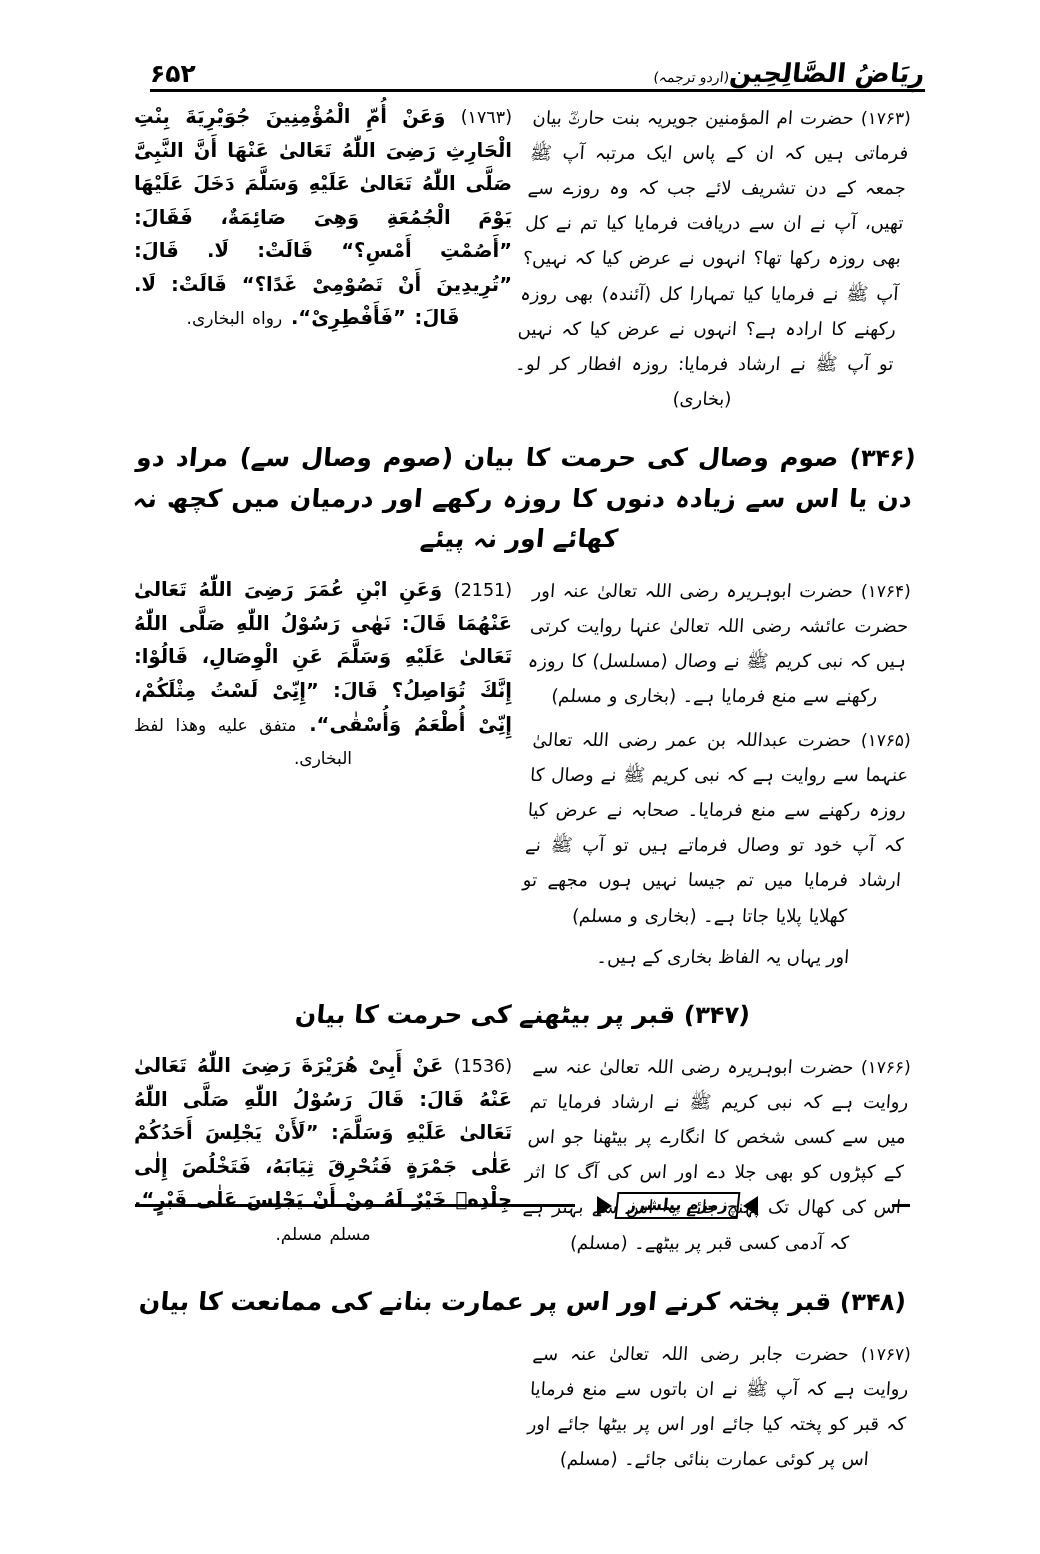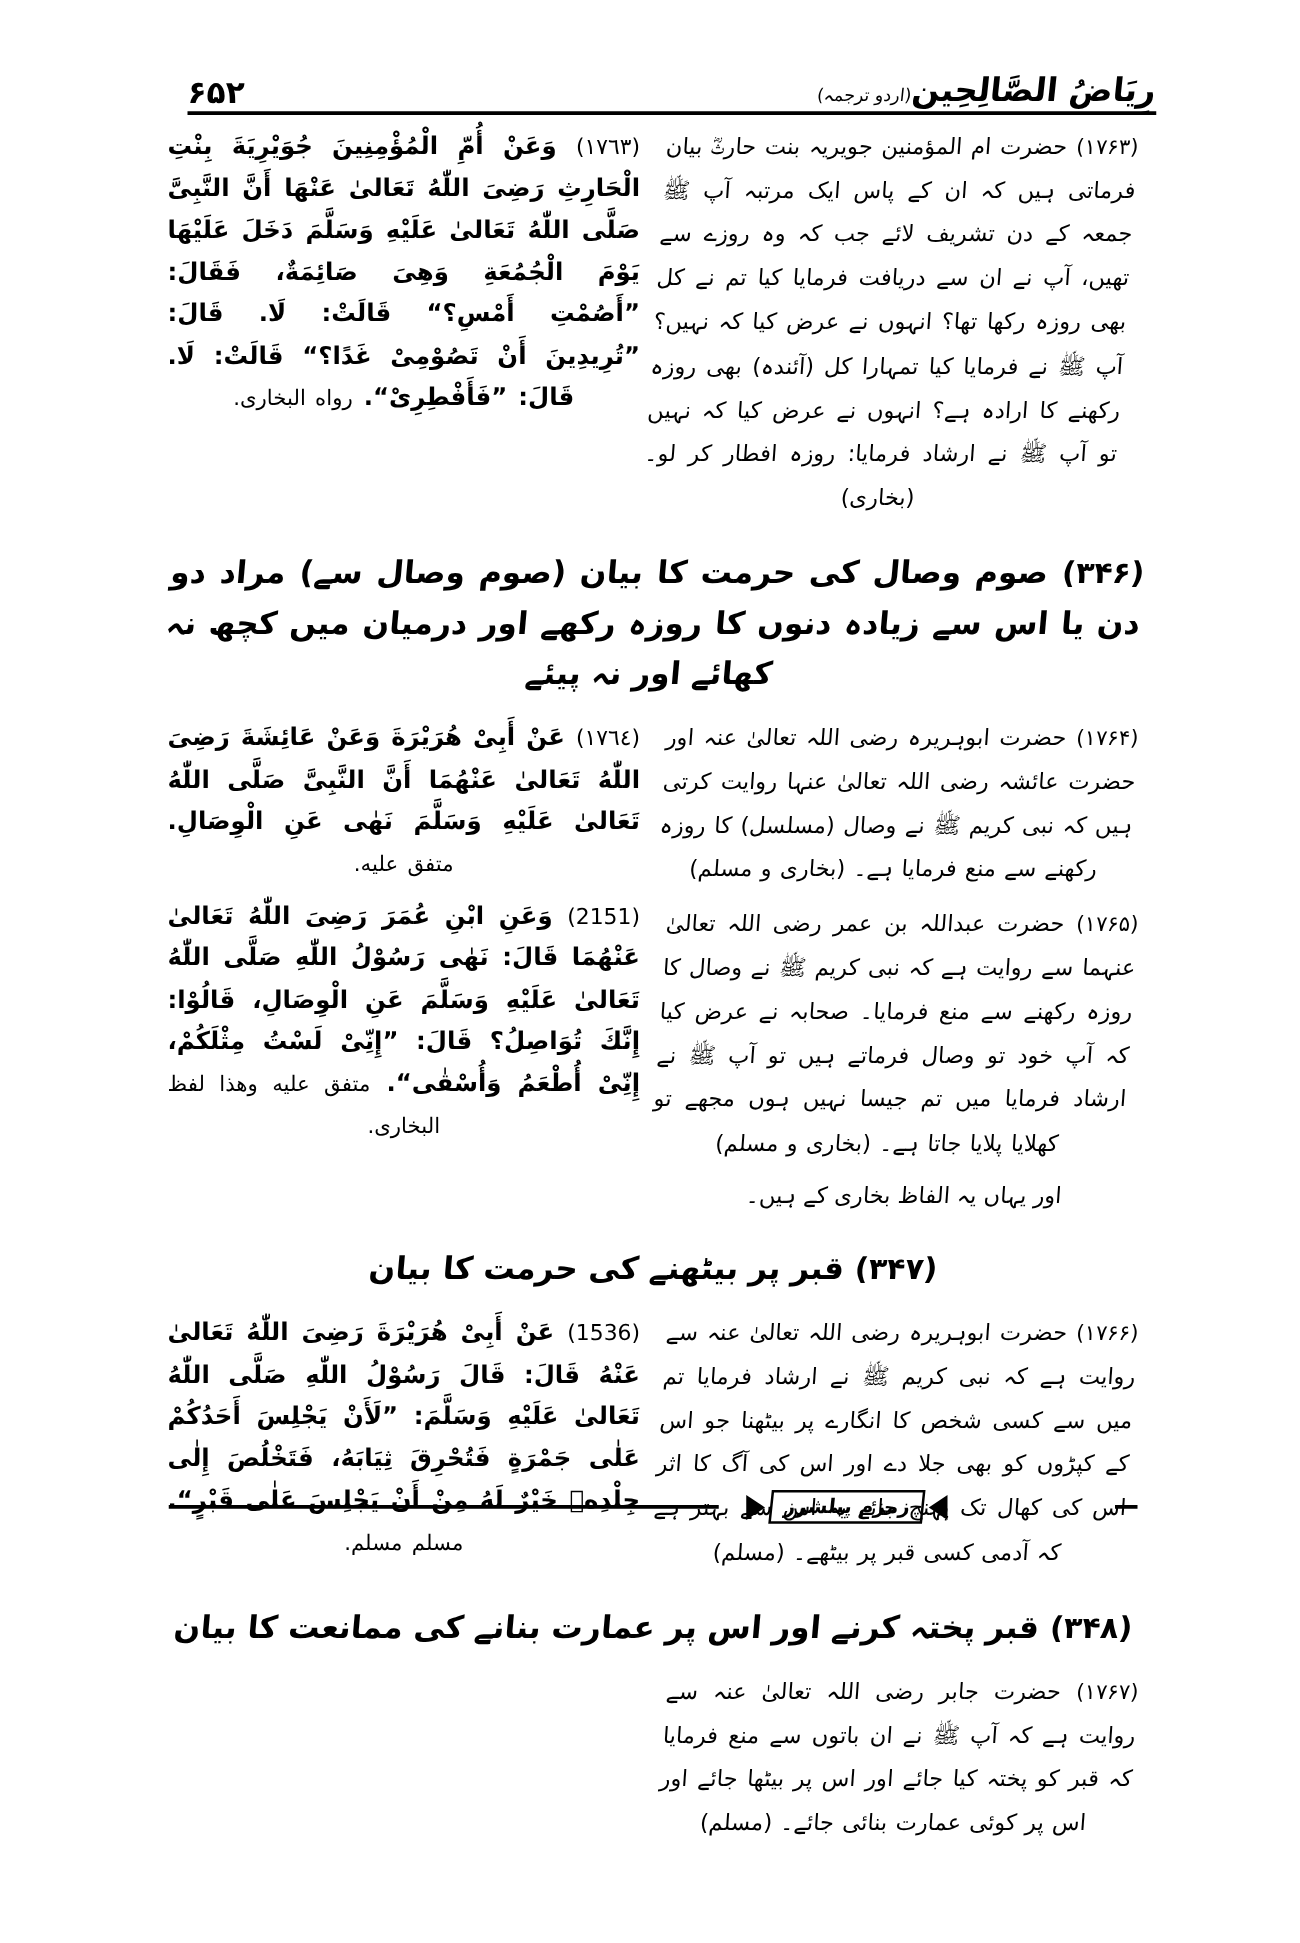"(١٧٦٤) عَنْ أَبِىْ هُرَيْرَةَ وَعَنْ" p.hadith-ar { html: <p> <span>(١٧٦٤)</span> <span>عَنْ أَبِىْ هُرَيْرَةَ وَعَنْ عَائِشَةَ رَضِىَ اللّٰهُ تَعَالىٰ عَنْهُمَا أَنَّ النَّبِىَّ صَلَّى اللّٰهُ تَعَالىٰ عَلَيْهِ وَسَلَّمَ نَهٰى عَنِ الْوِصَالِ.</span> <span>متفق عليه.</span> </p> -> none }
